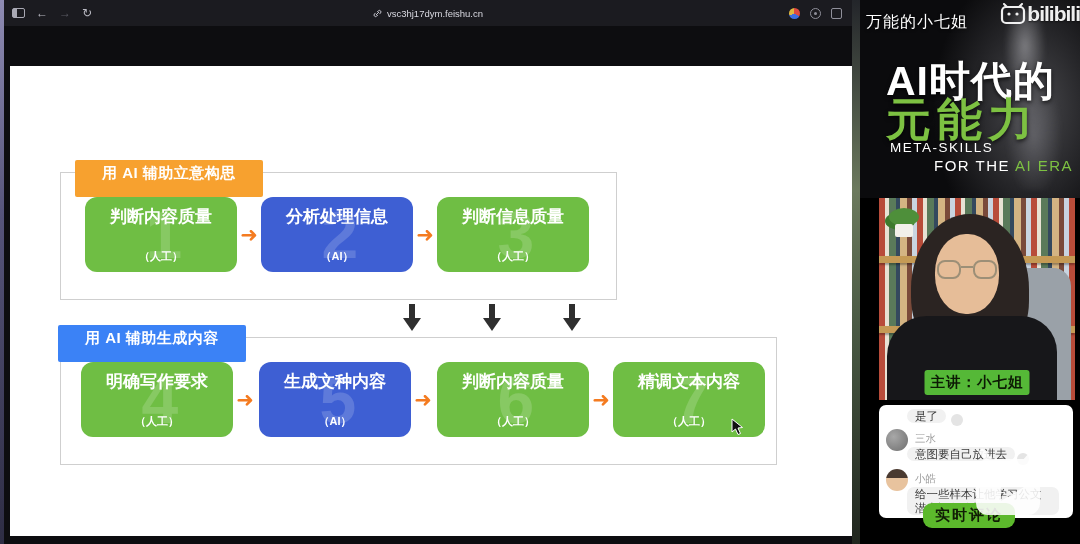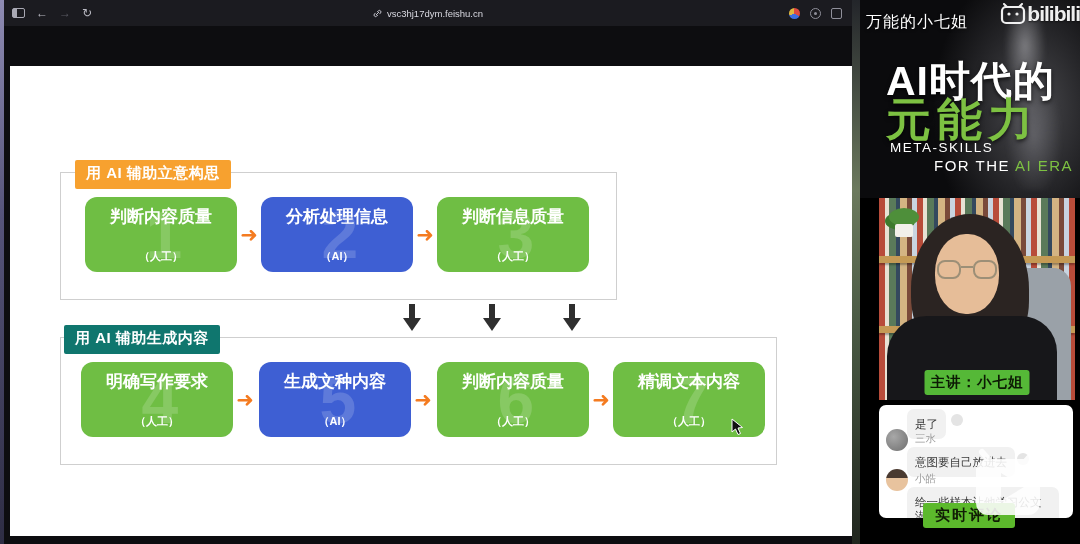"用 AI 辅助立意构思" .flow-tab { height: 29px -> 37px; padding: 0 11px -> 0 27px }
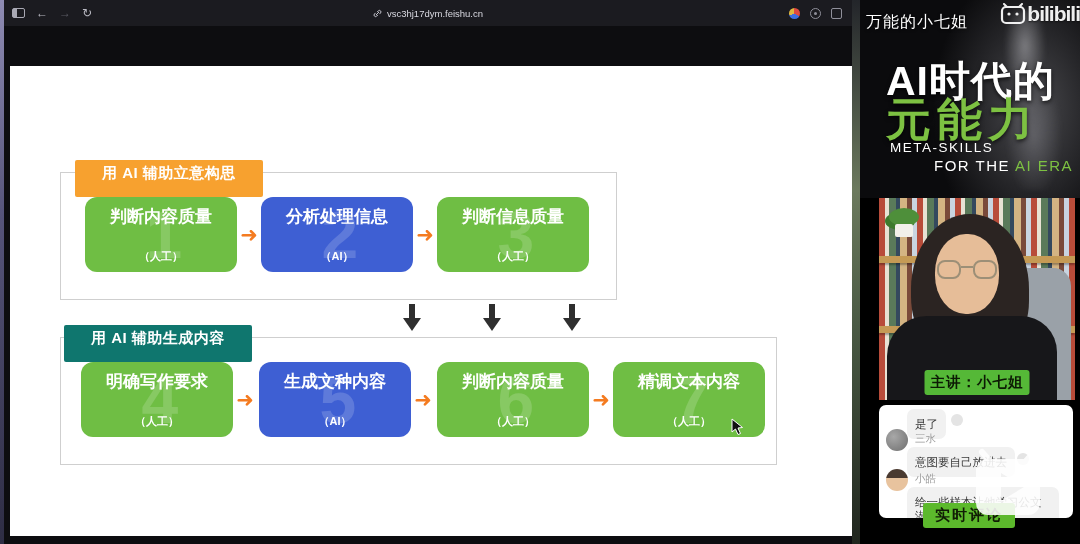"用 AI 辅助生成内容" .tab-blue { background: #0f766e -> #3b82f6; left: 54px -> 48px }
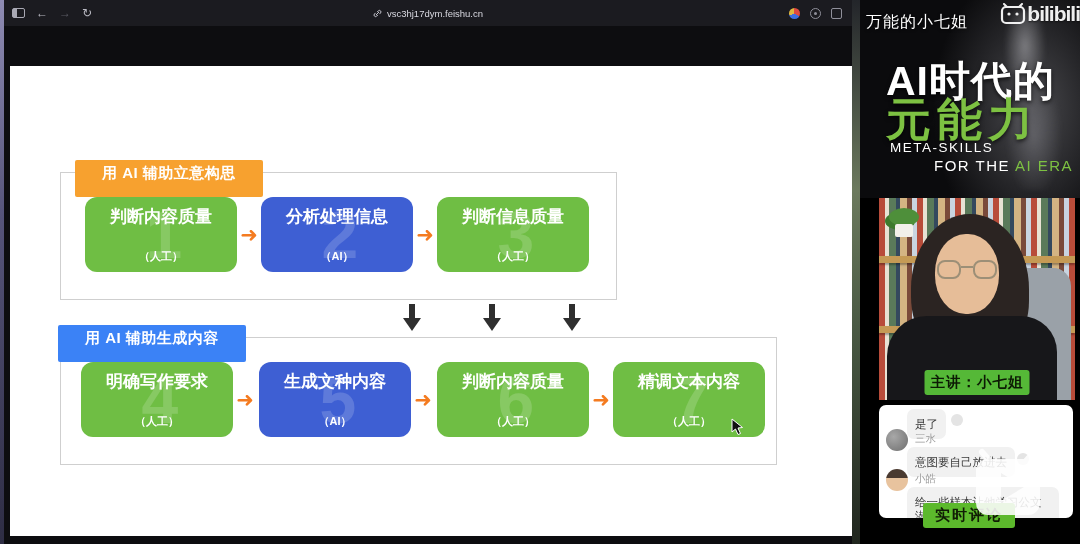"是了" .bubble { padding: 8px 8px -> 0 8px }
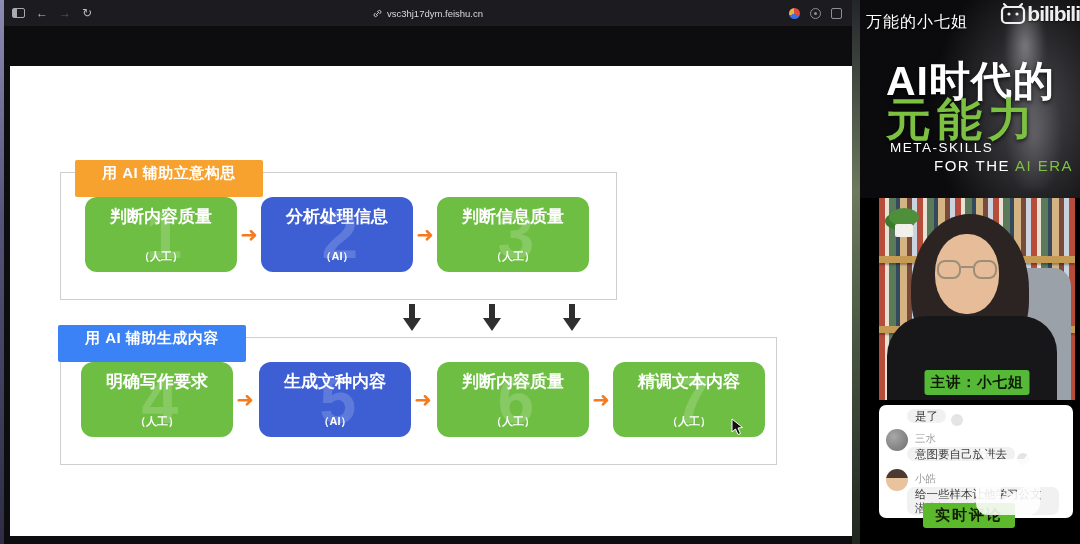"实时评论" .live-btn { border-radius: 3px -> 9px }
